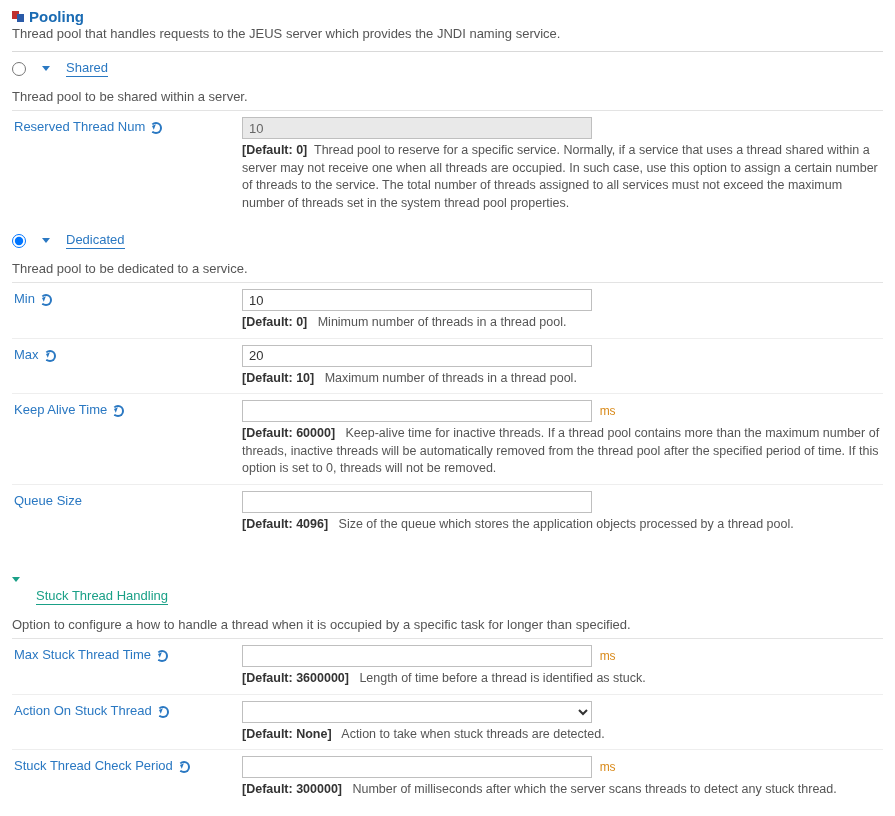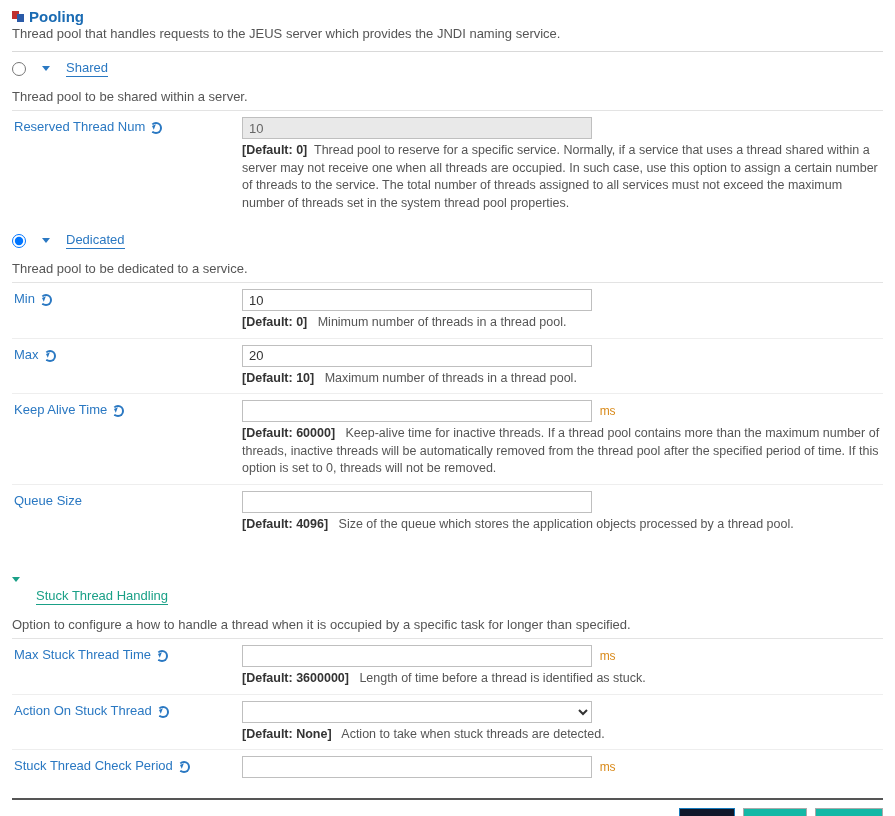"[Default: 300000] Number of milliseconds" div.help { html: none -> <div> <b>[Default: 300000]</b>&nbsp;&nbsp; <span>Number of milliseconds after which the server scans threads to detect any stuck thread.</span> </div> }
